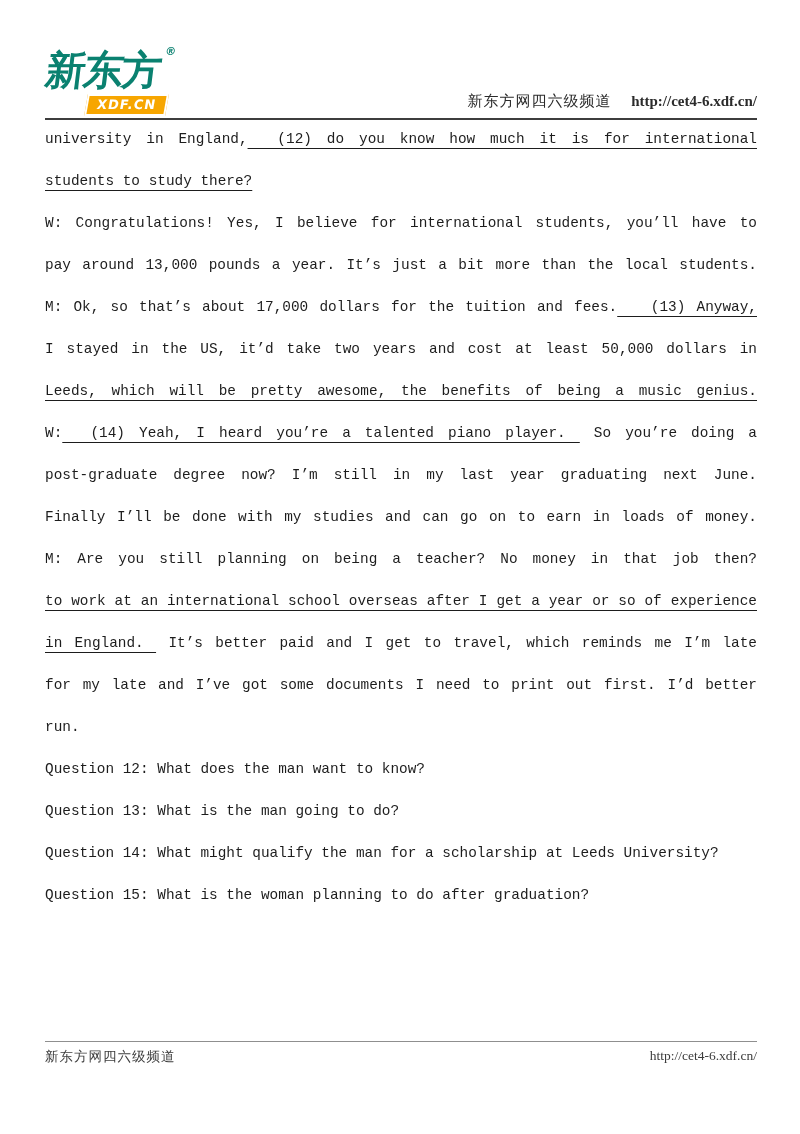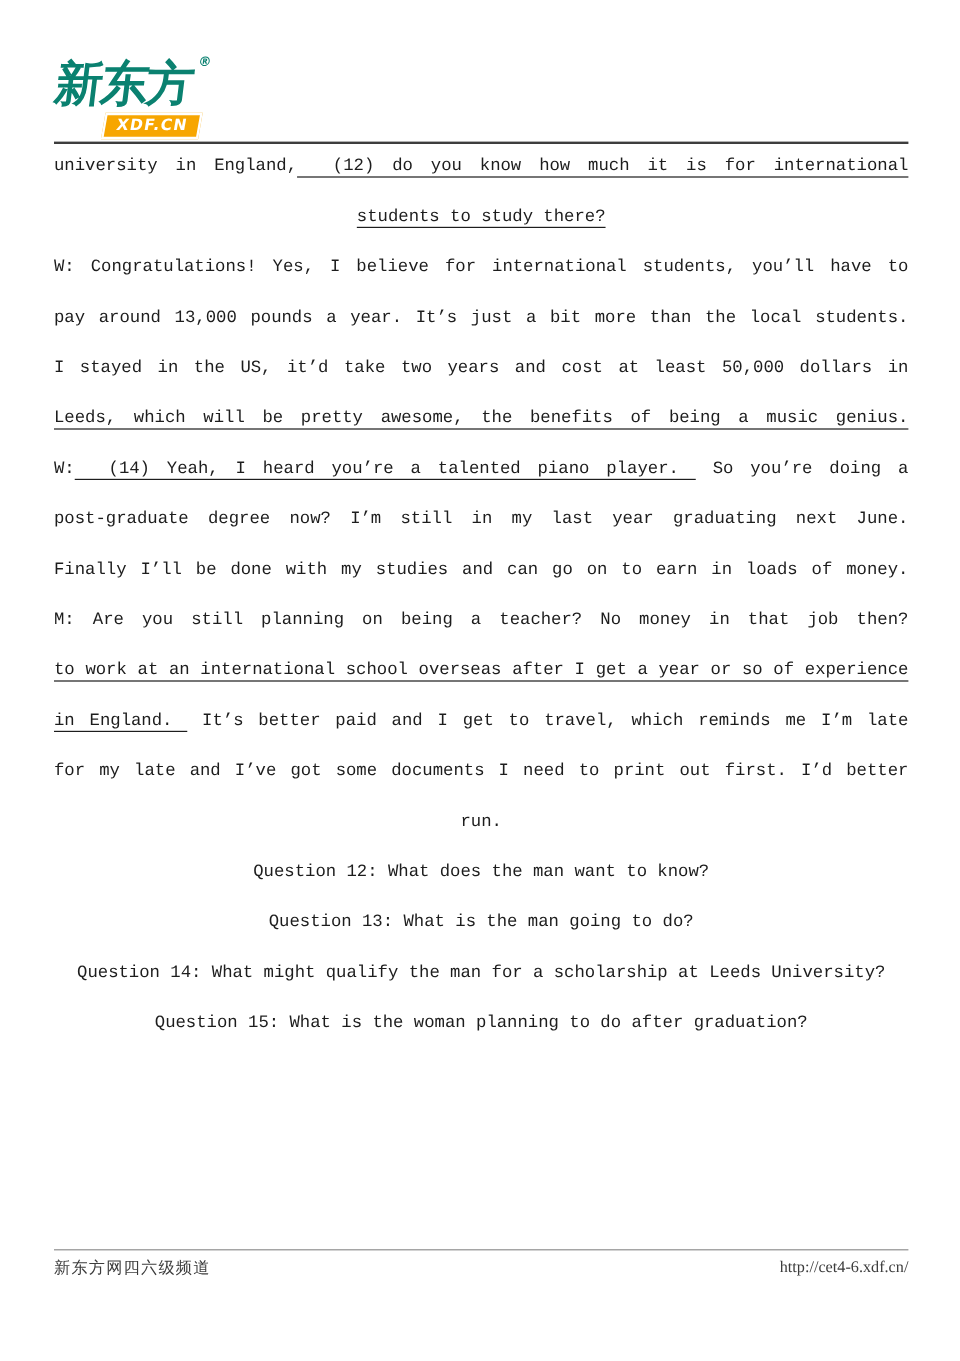"新东方网四六级频道 http://cet4-6.xdf.cn/" div.hdr-right { html: none -> <div> <span>新东方网四六级频道</span> <span>http://cet4-6.xdf.cn/</span> </div> }
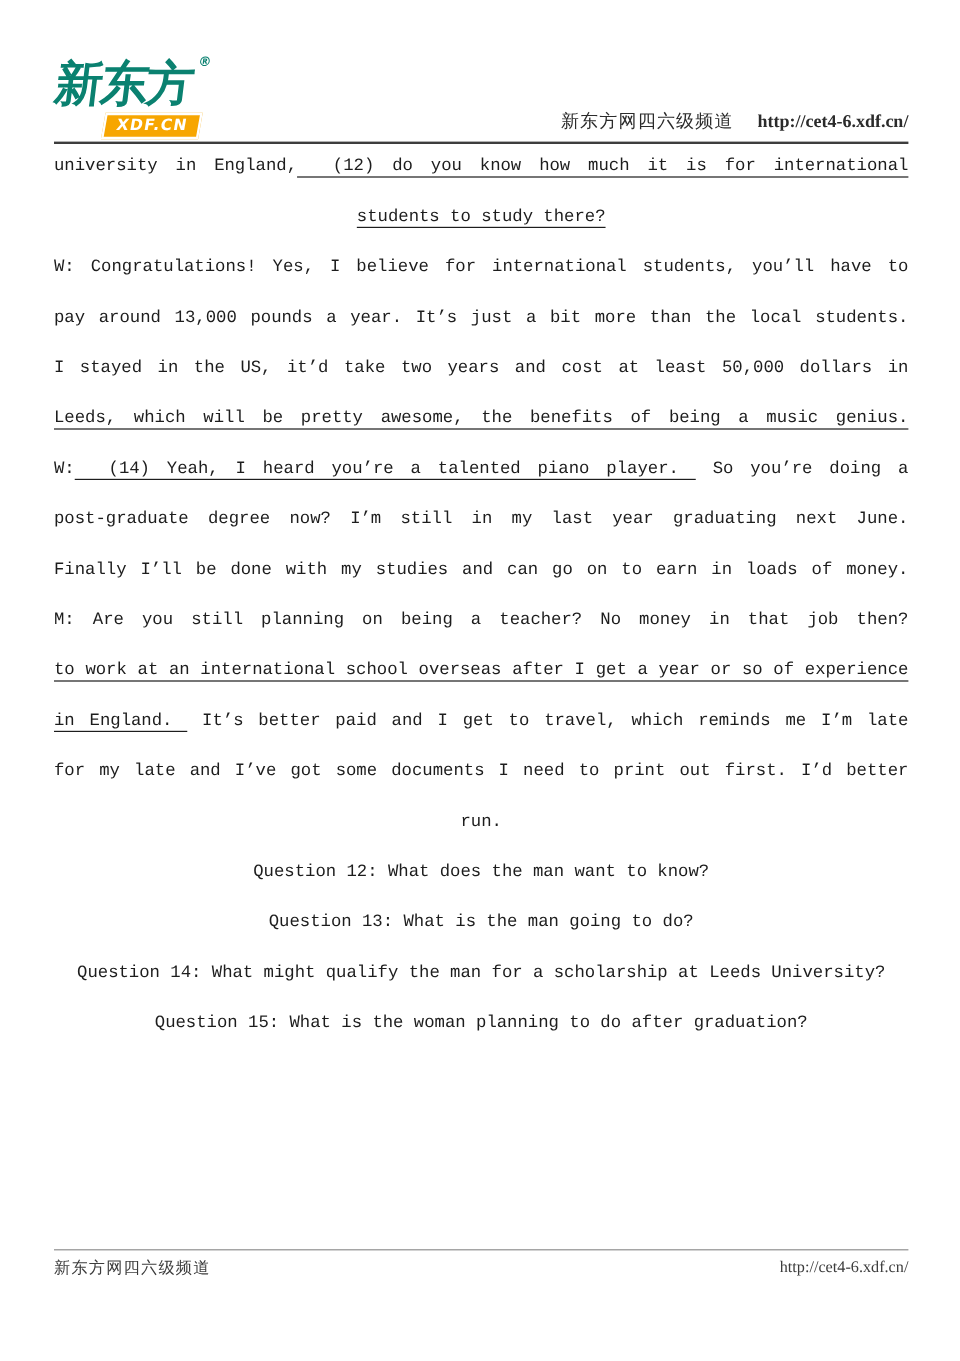"students to study there?" .tline { text-align: center -> left }
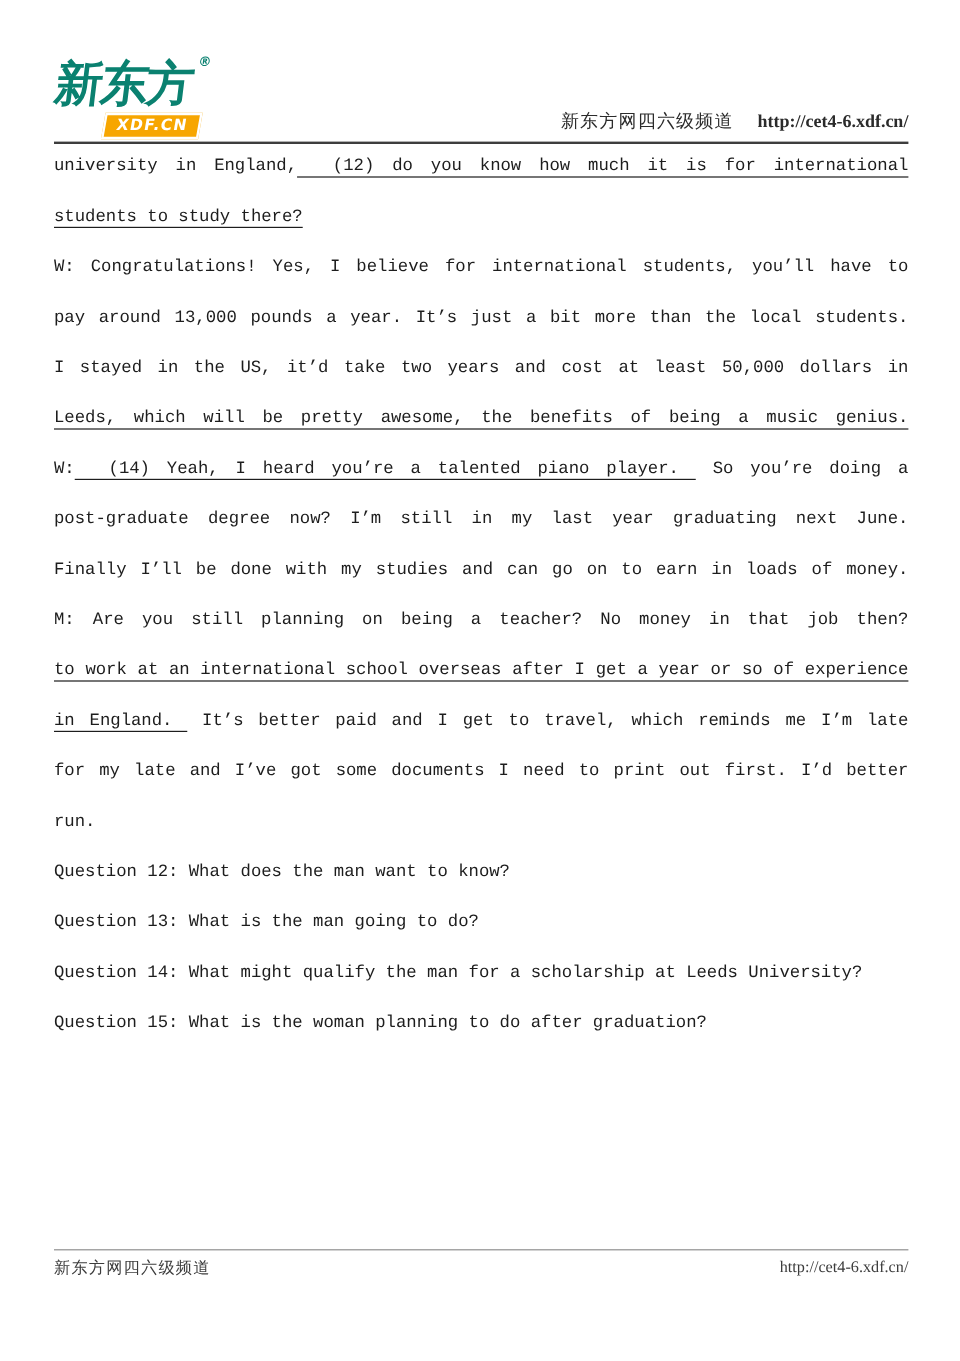"M: Ok, so that’s about" div.tline { html: none -> <div><span>M: Ok, so that’s about 17,000 dollars for the tuition and fees.</span><span>&nbsp;&nbsp;&nbsp;(13) Anyway,</span></div> }
